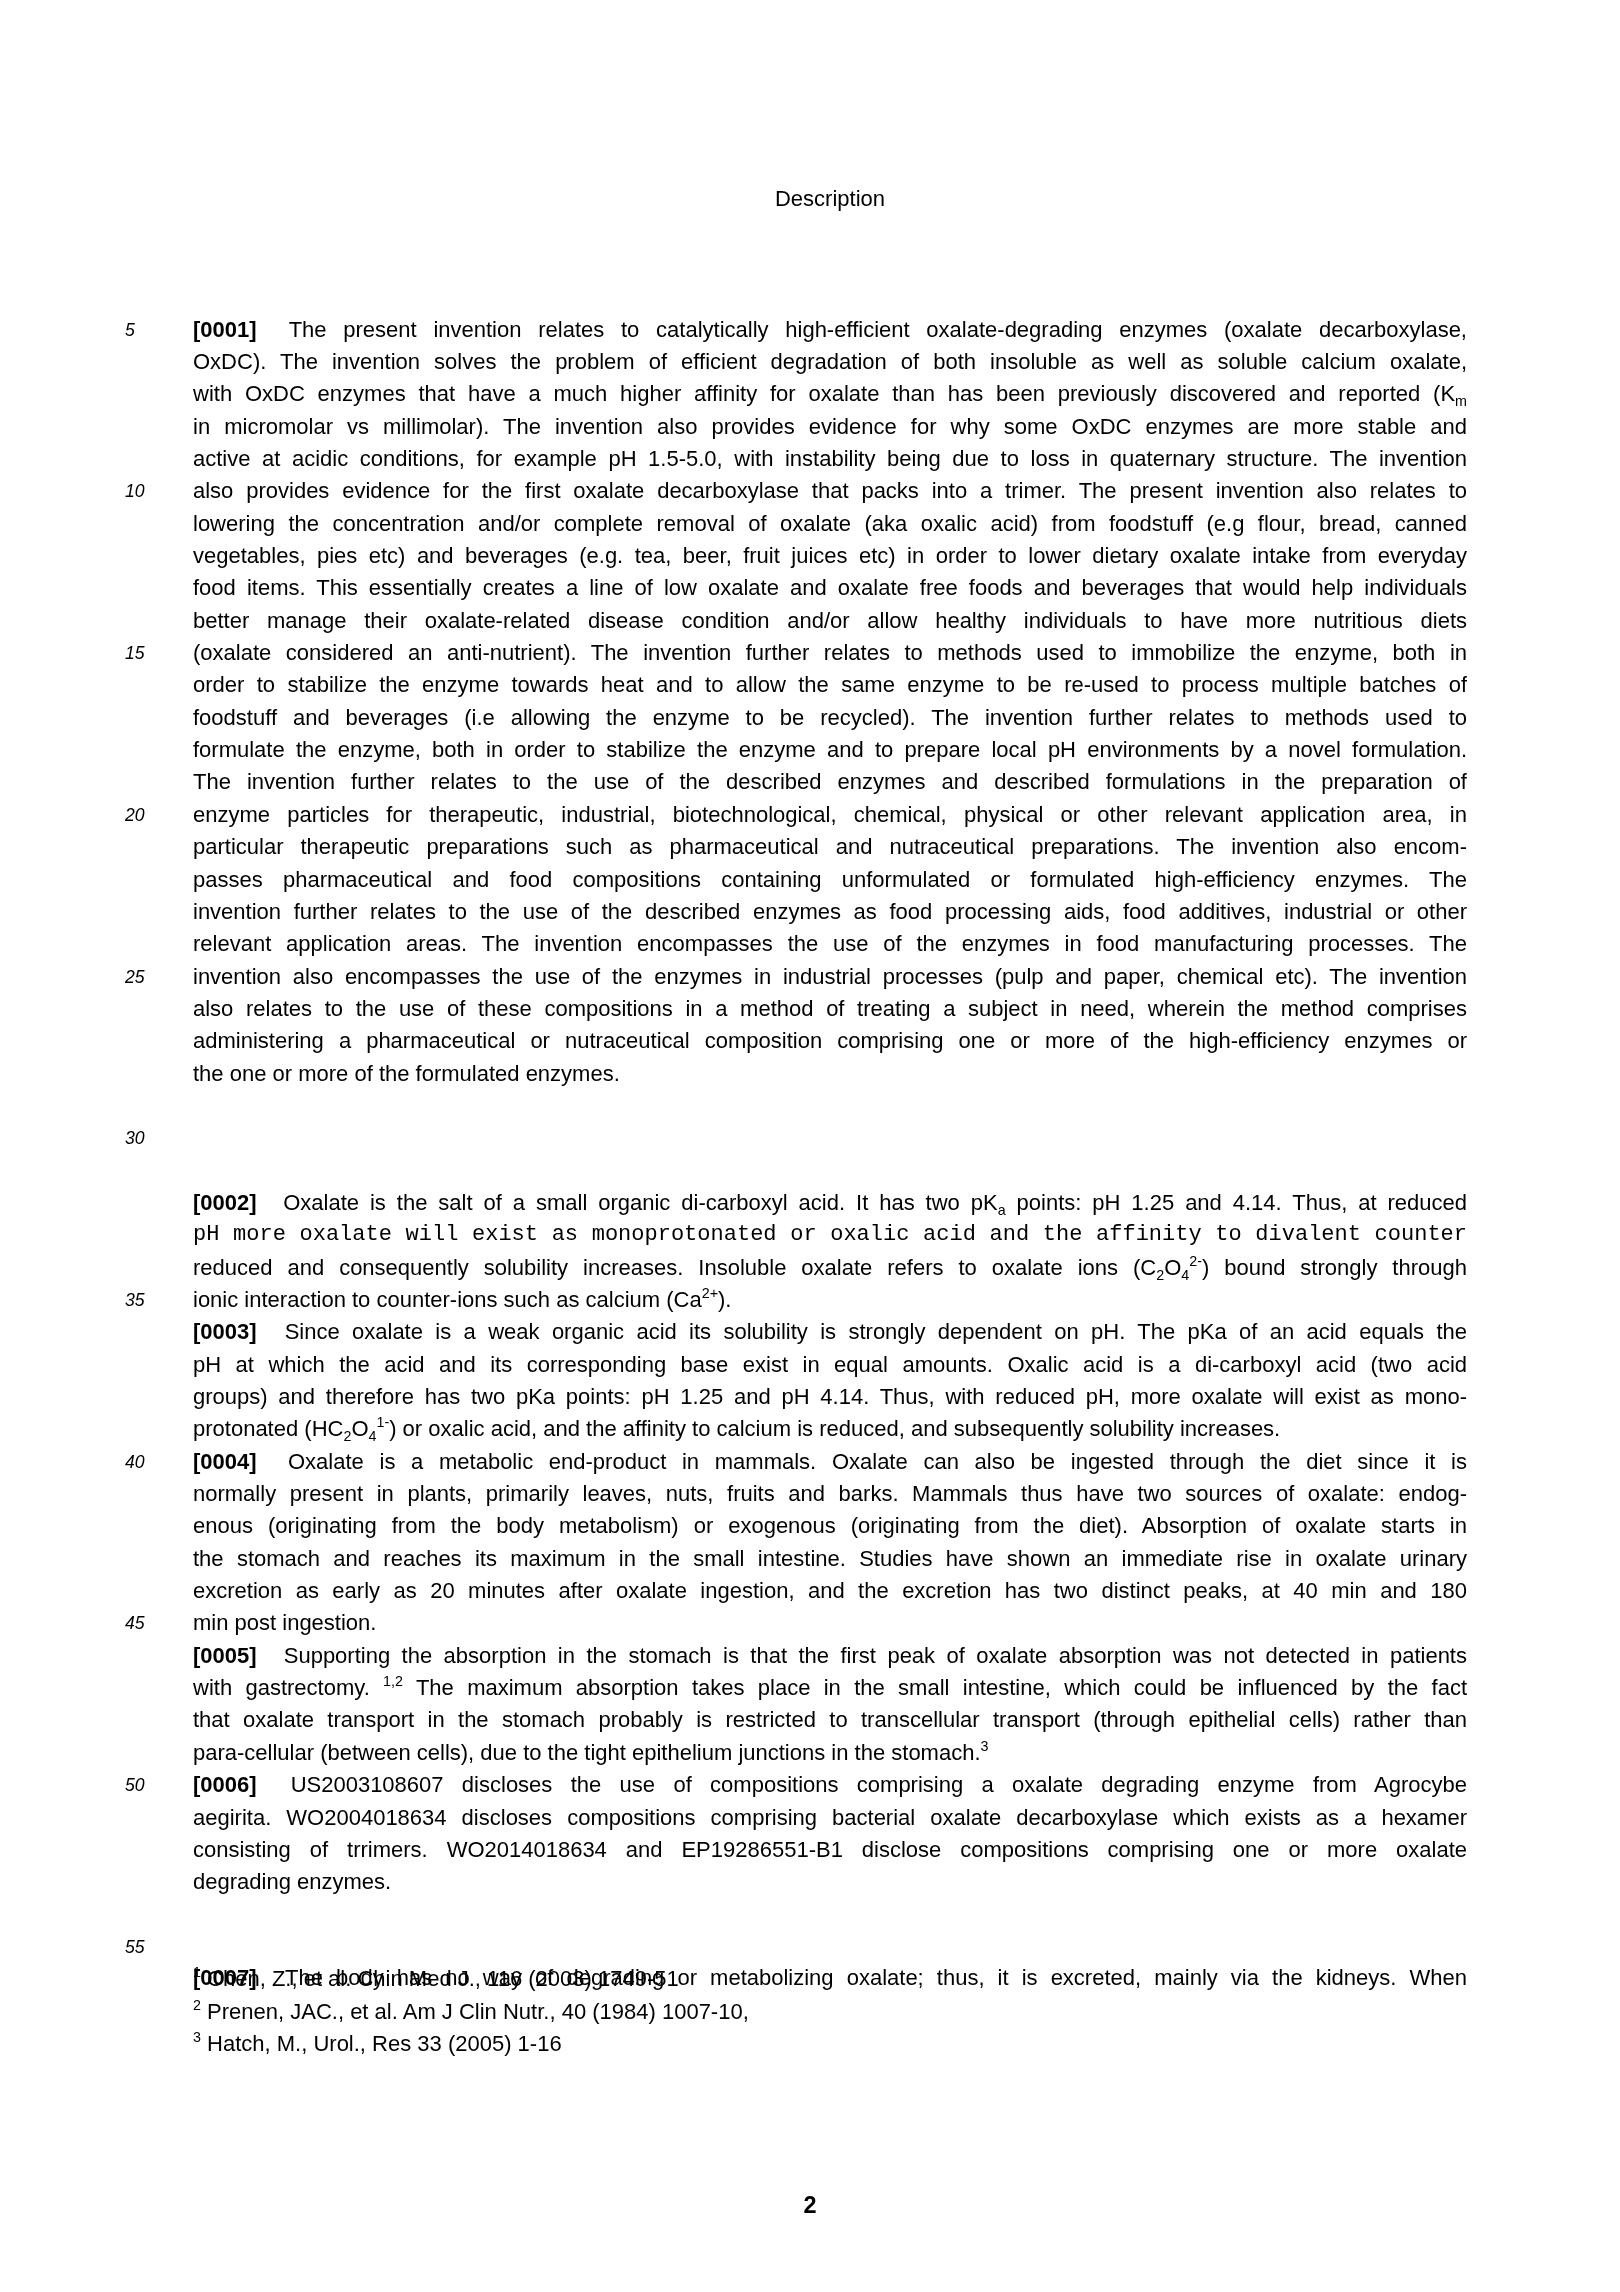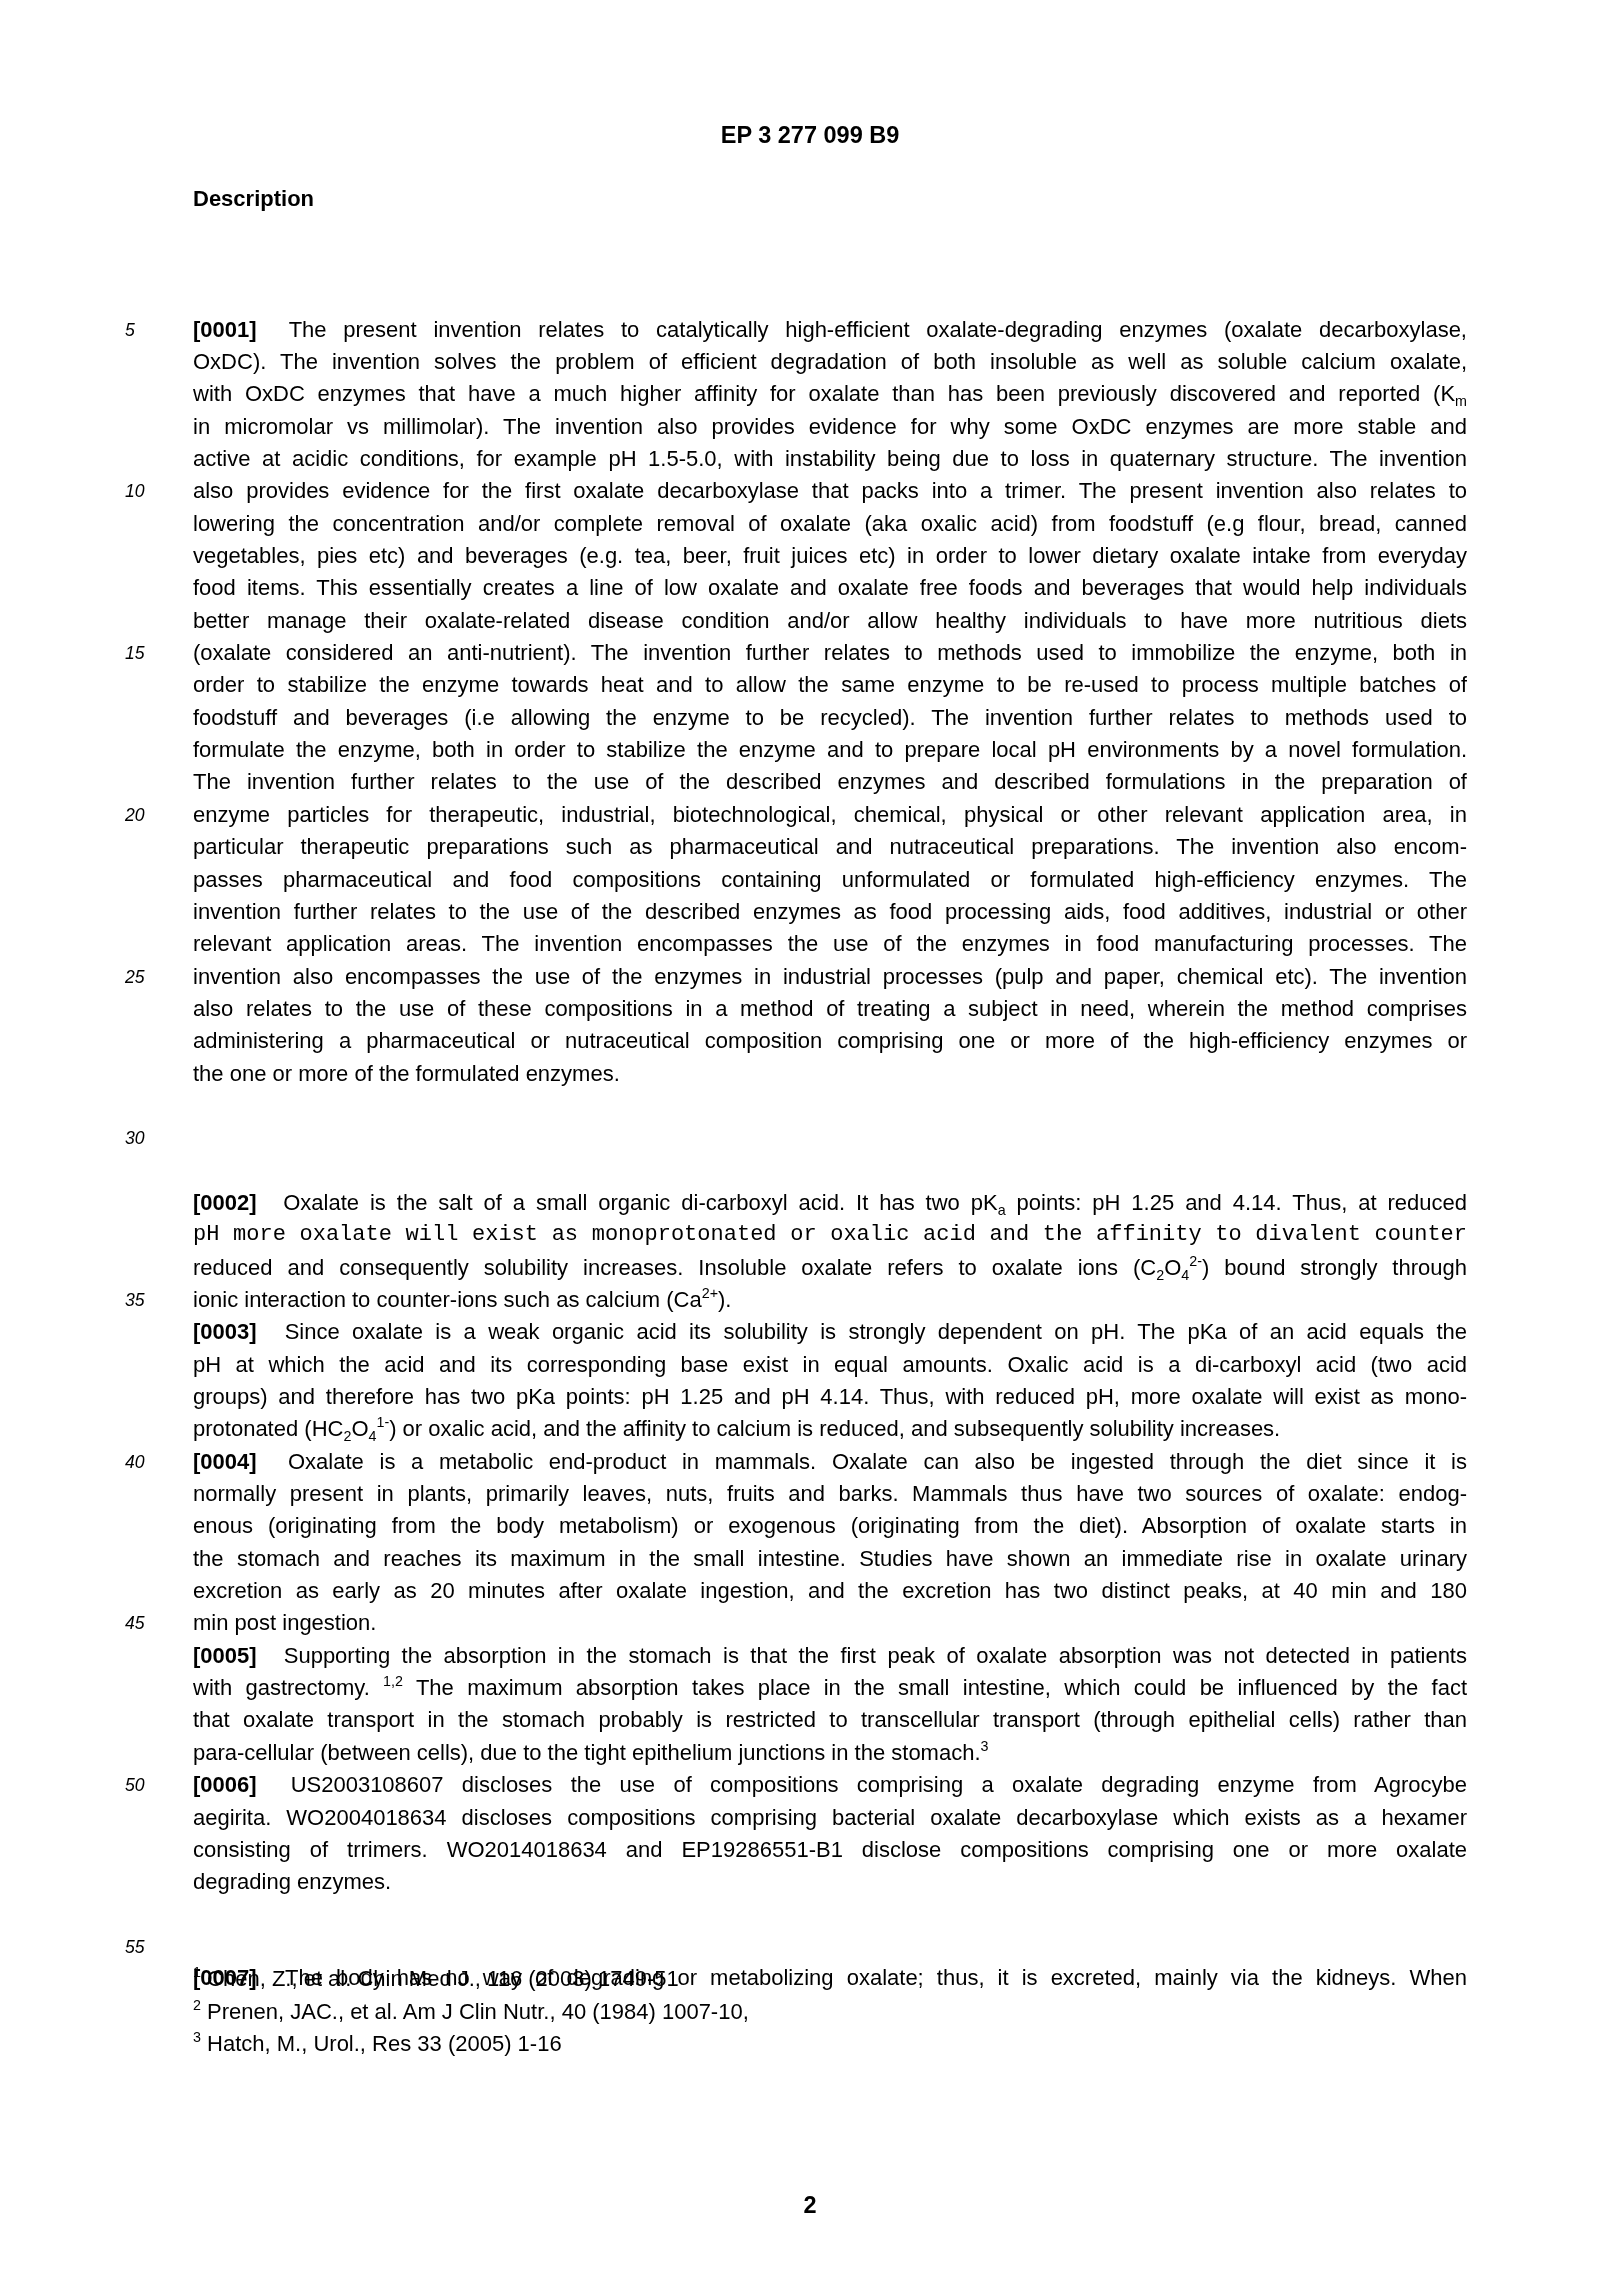"EP 3 277 099 B9" div.header { html: <div>EP 3 277 099 B9</div> -> none }
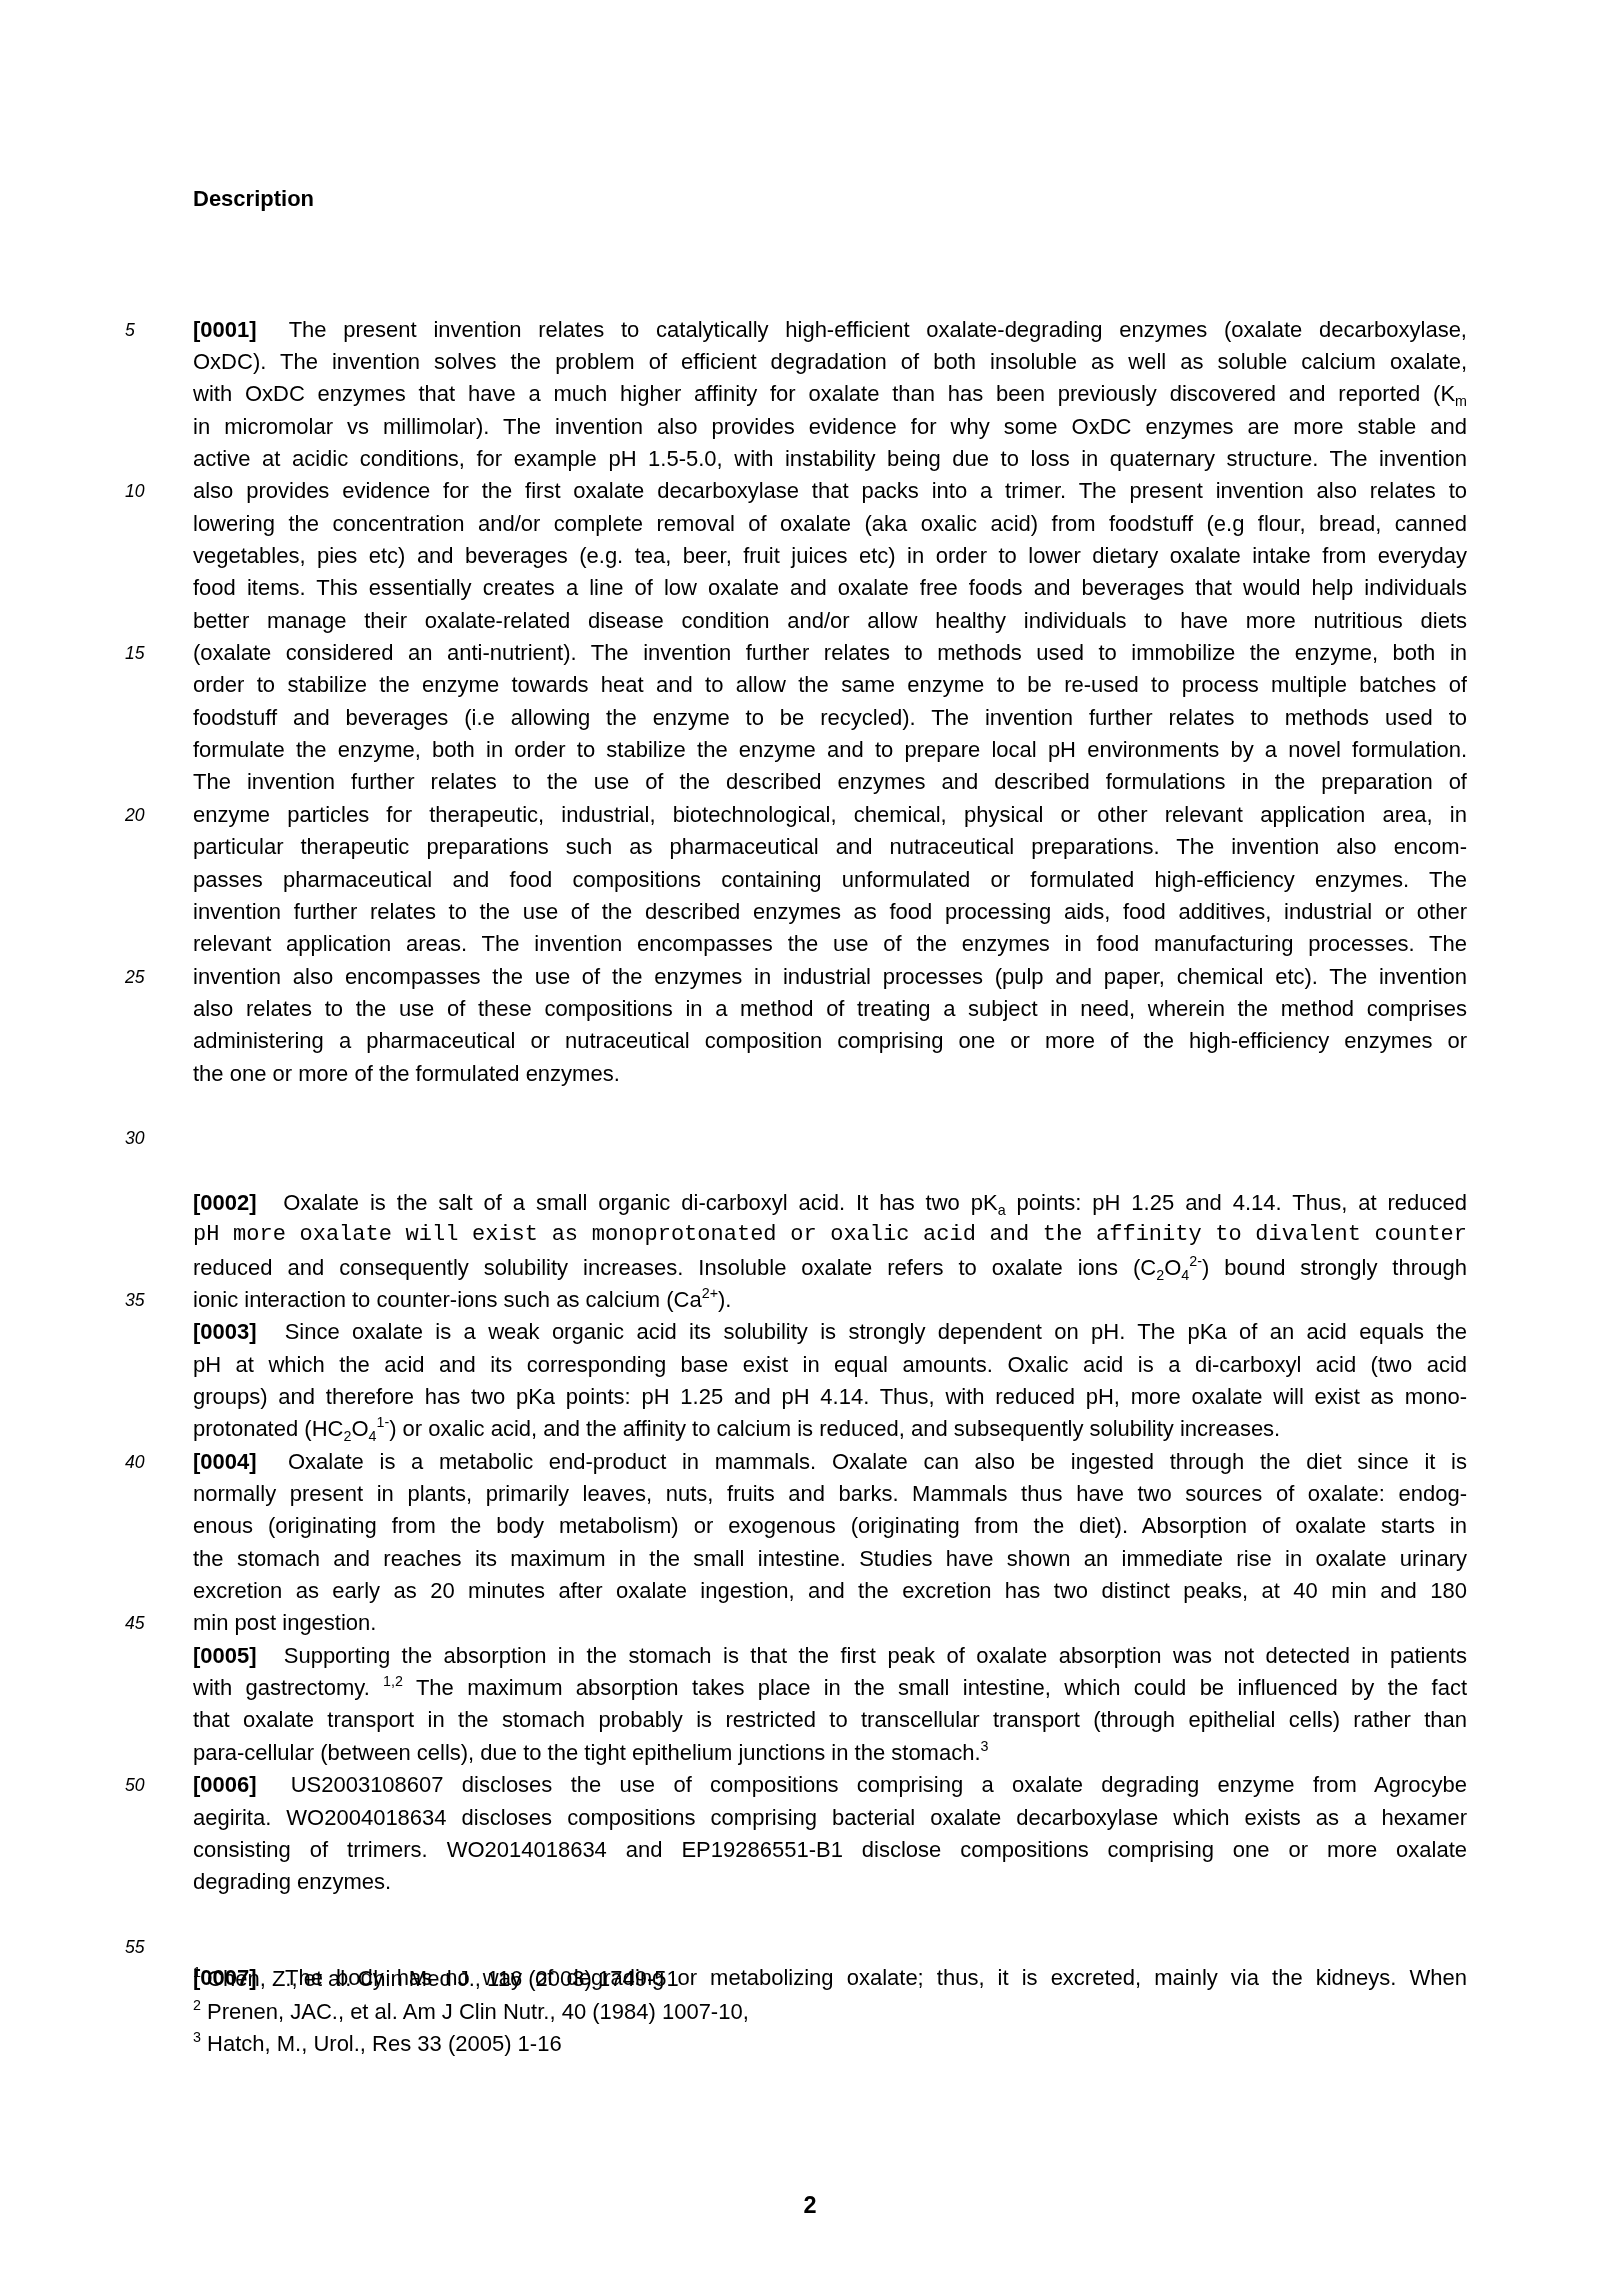"Description" .heading { font-weight: bold -> normal; text-align: none -> center }
